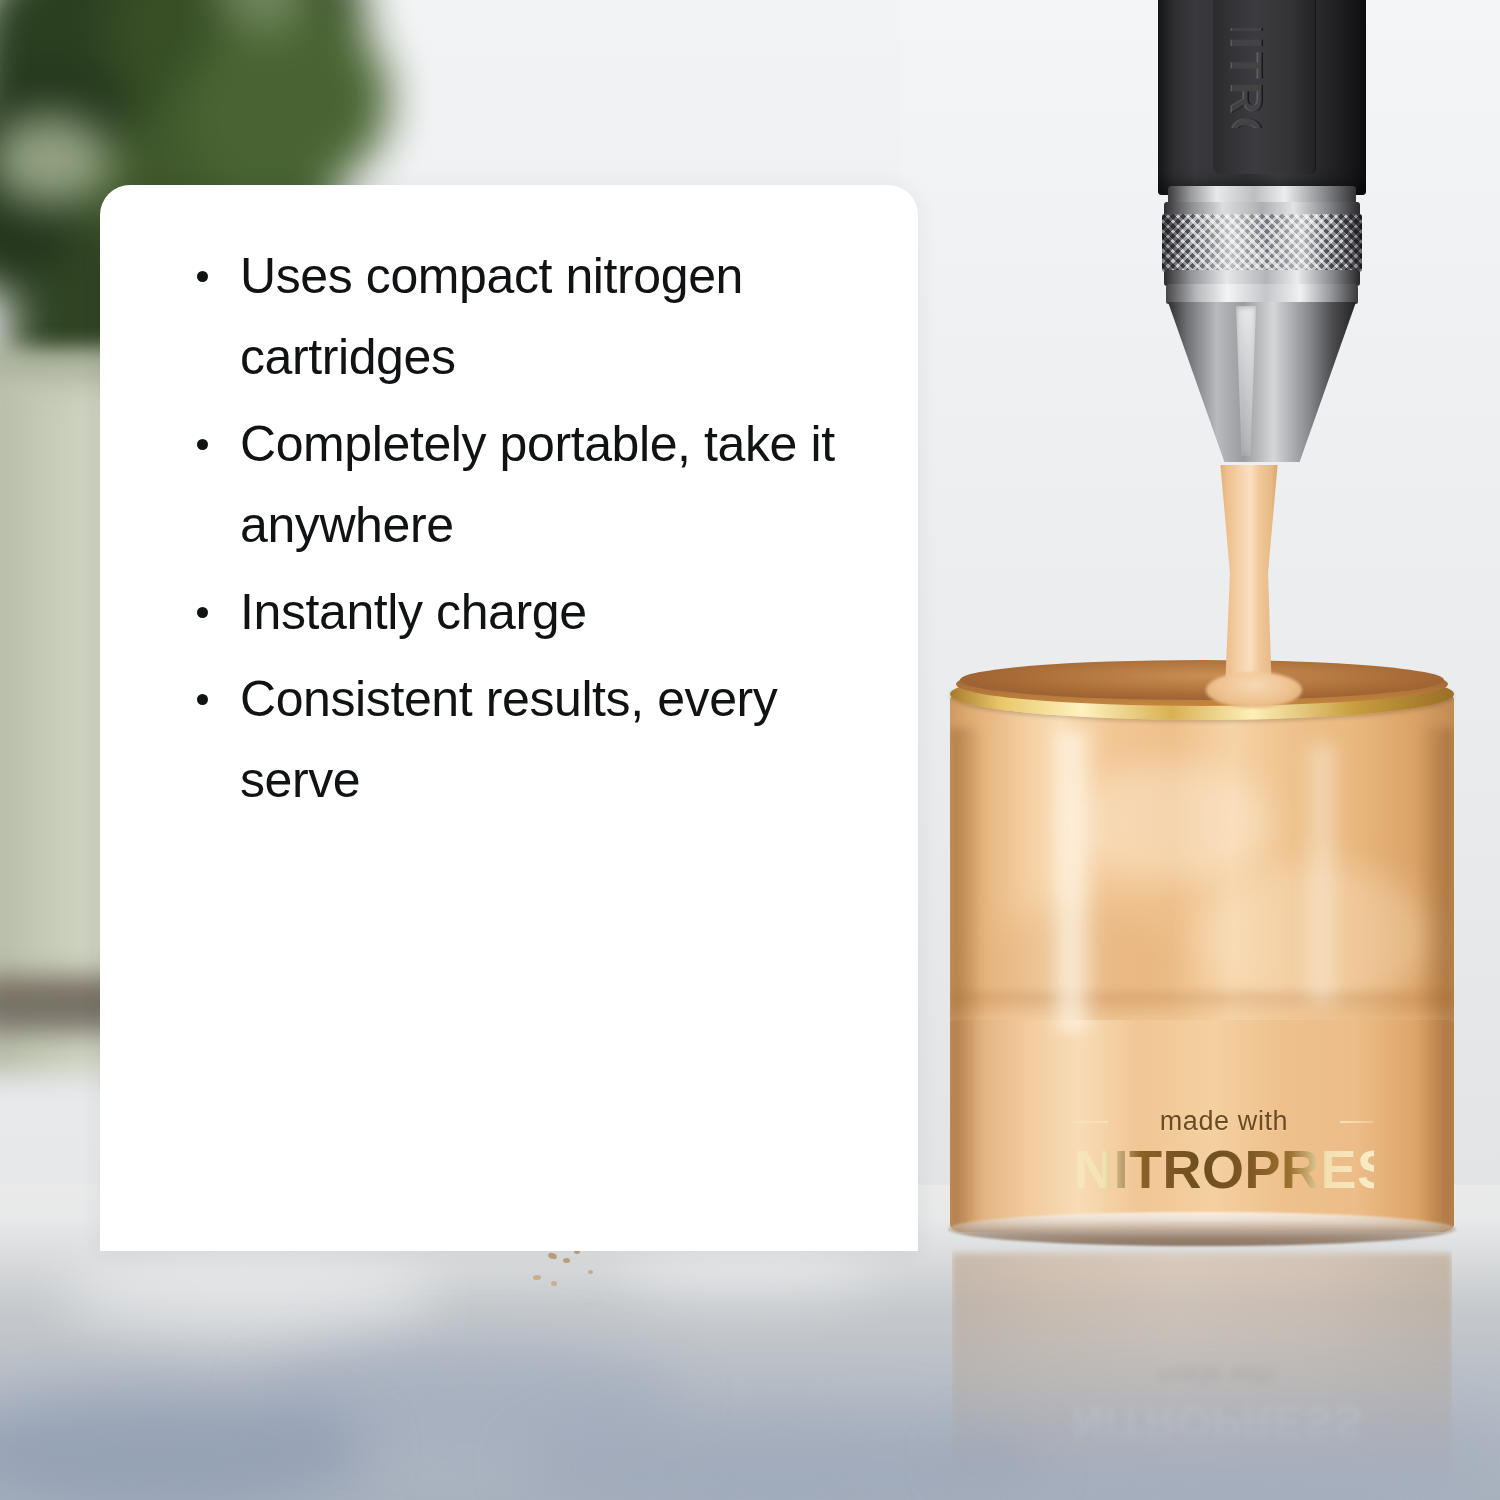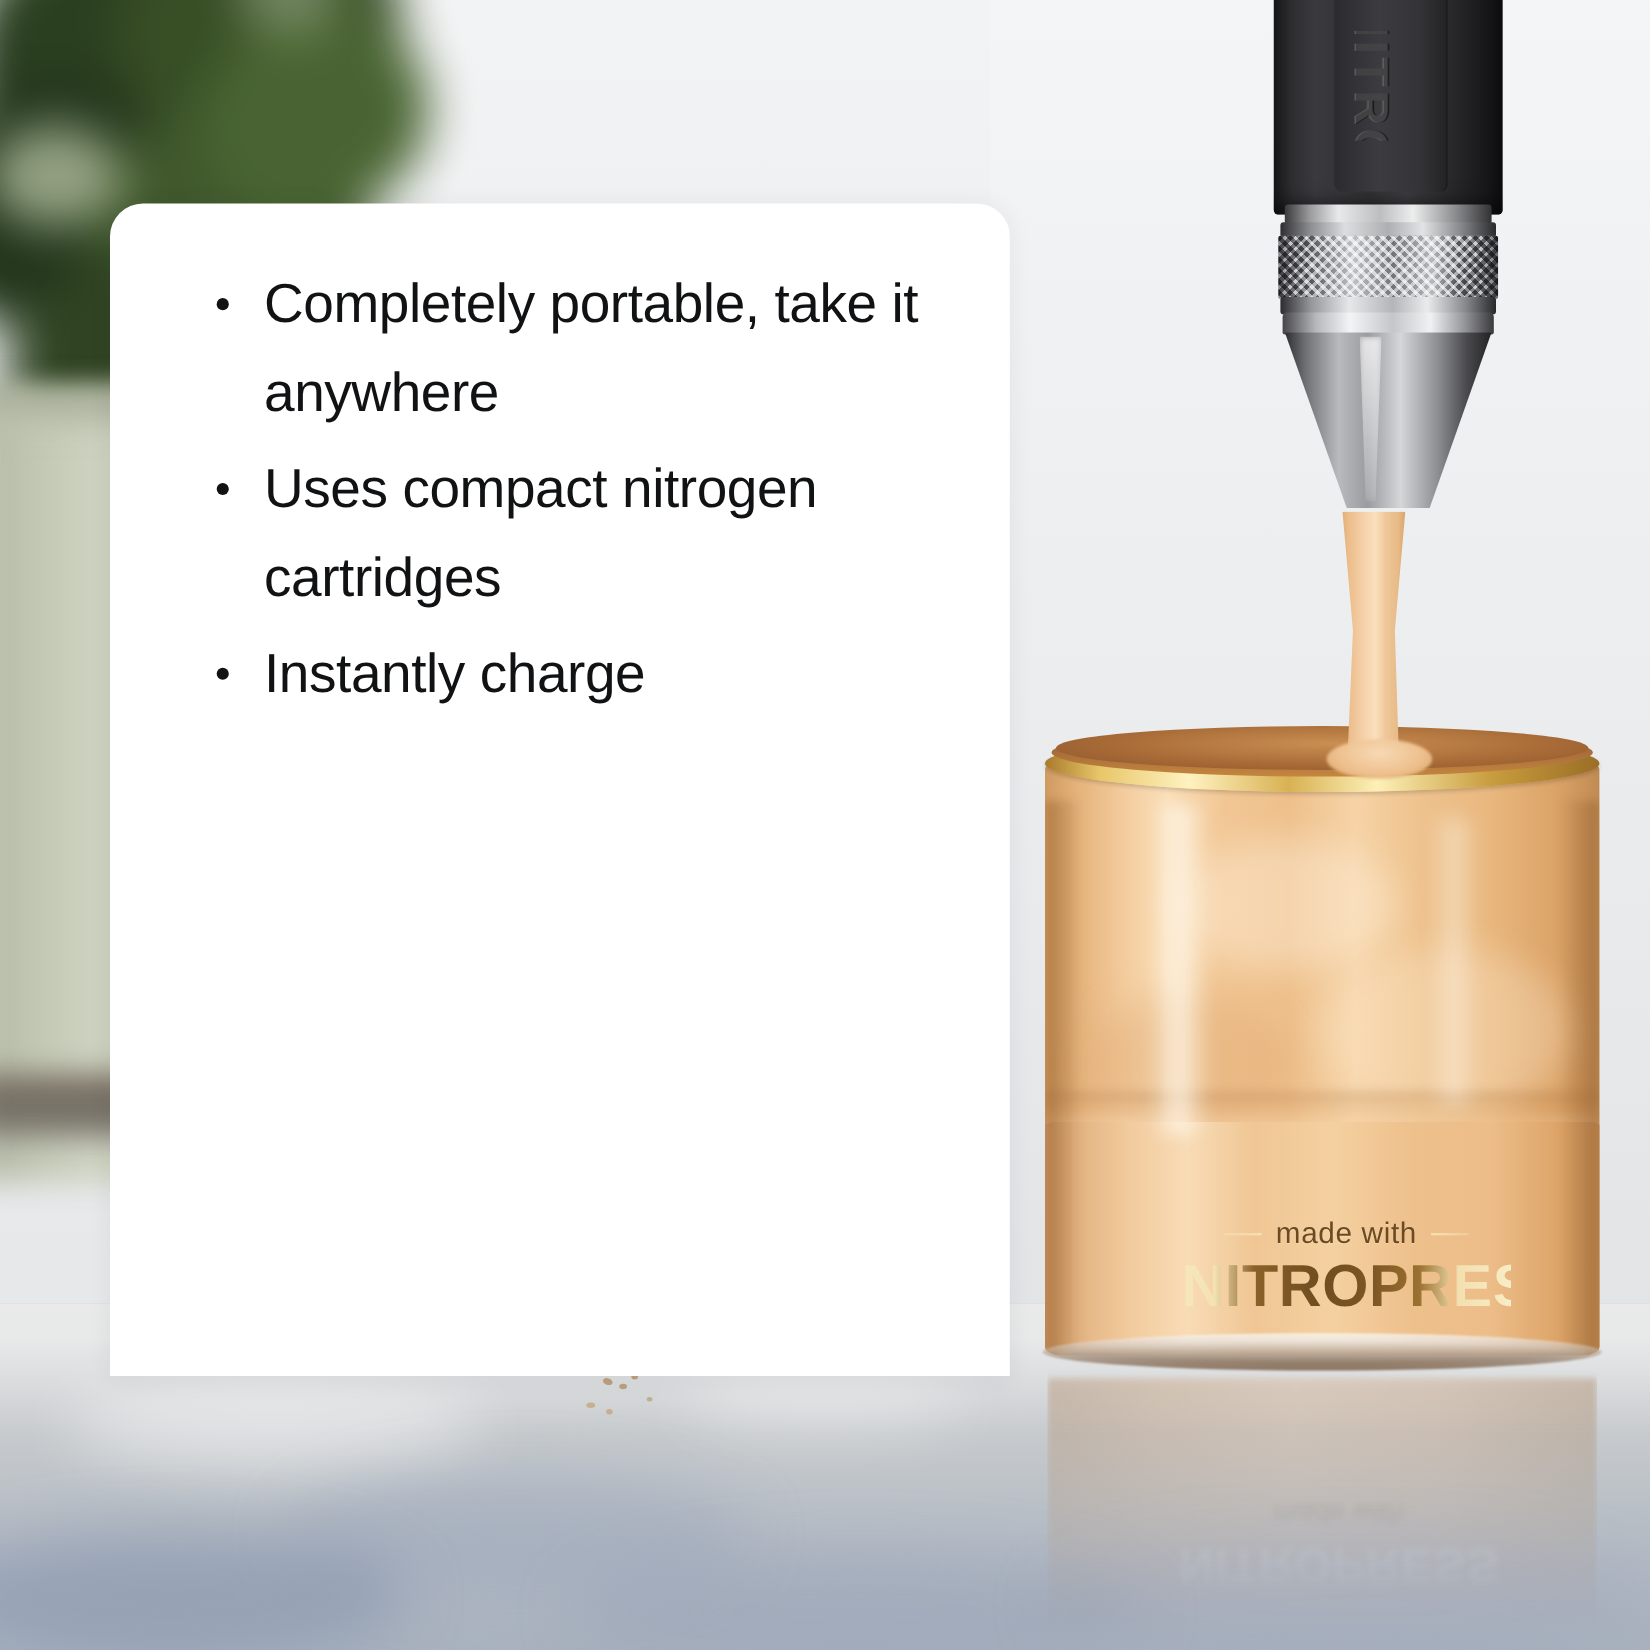"Completely portable, take it anywhere" li.bullet { order: before "Uses compact nitrogen cartridges" -> after "Uses compact nitrogen cartridges" }
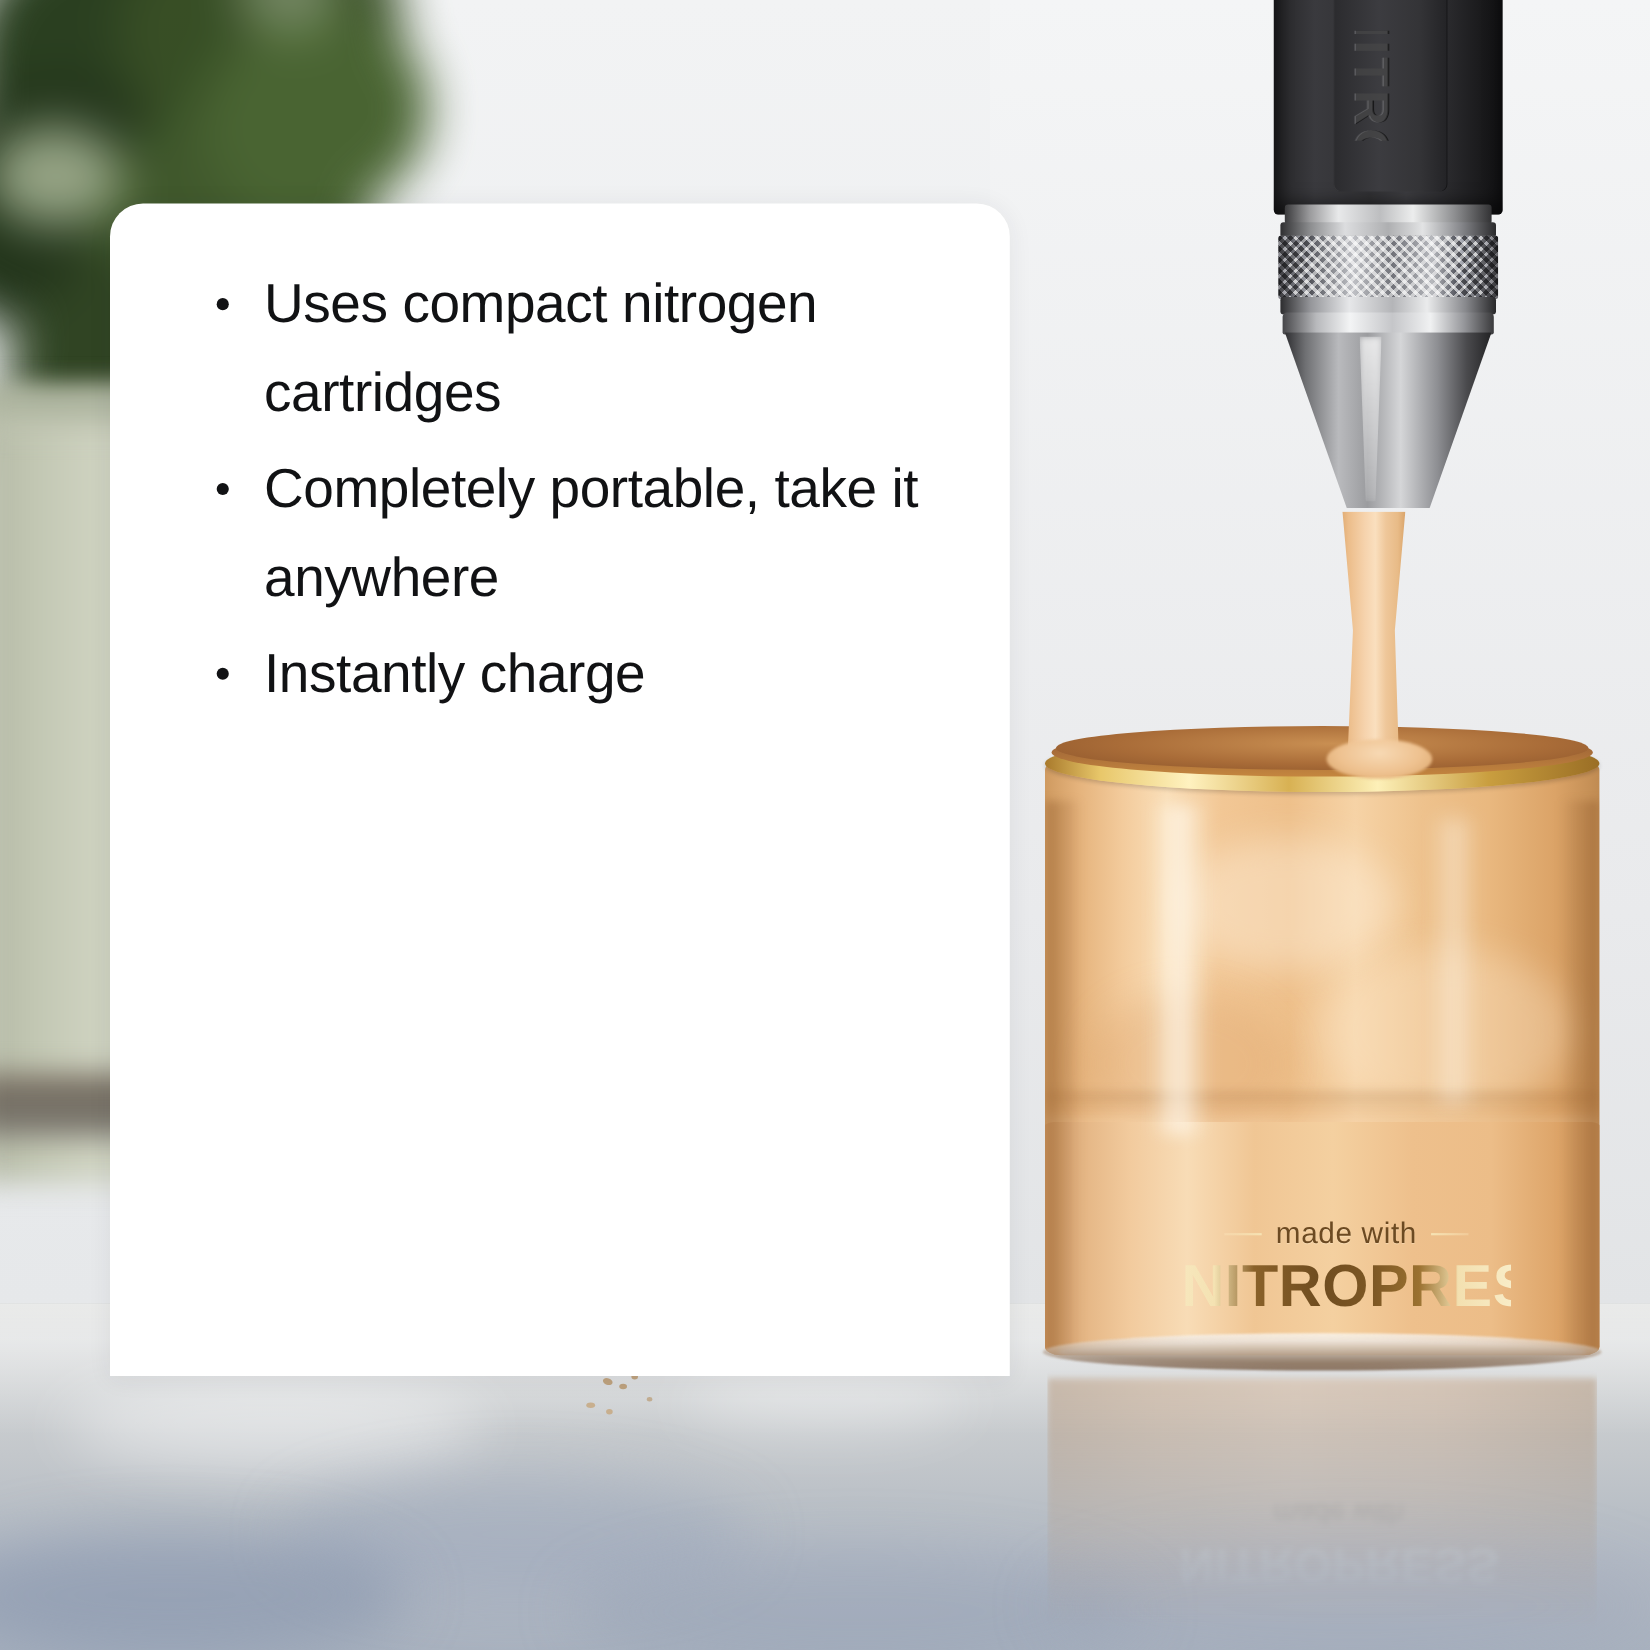"Consistent results, every serve" li.bullet { html: none -> <li>Consistent results, every serve</li> }
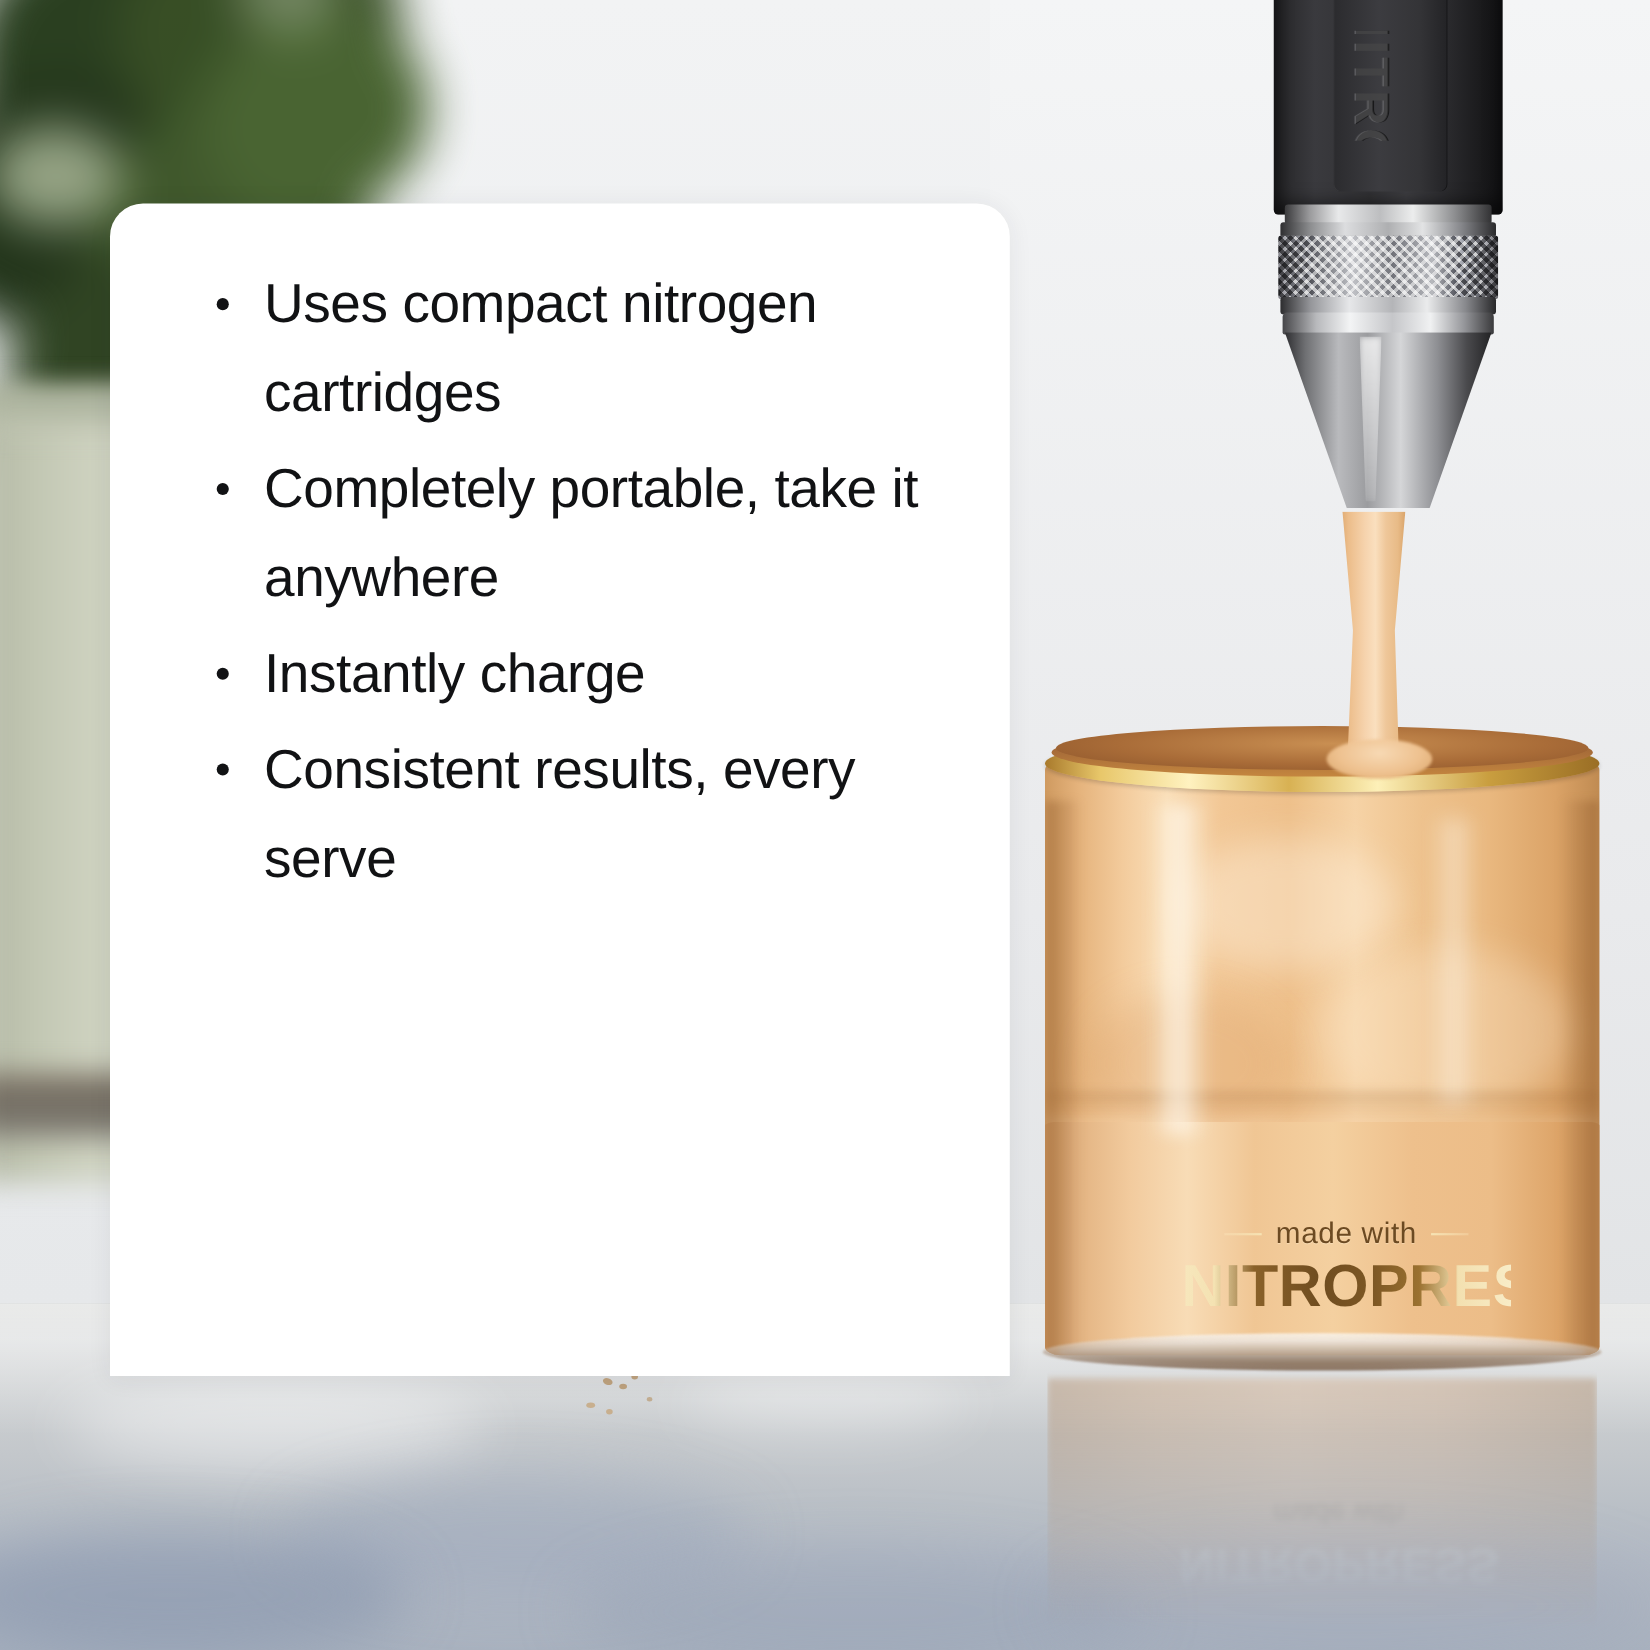"made with" .brand-made { justify-content: center -> space-between }
